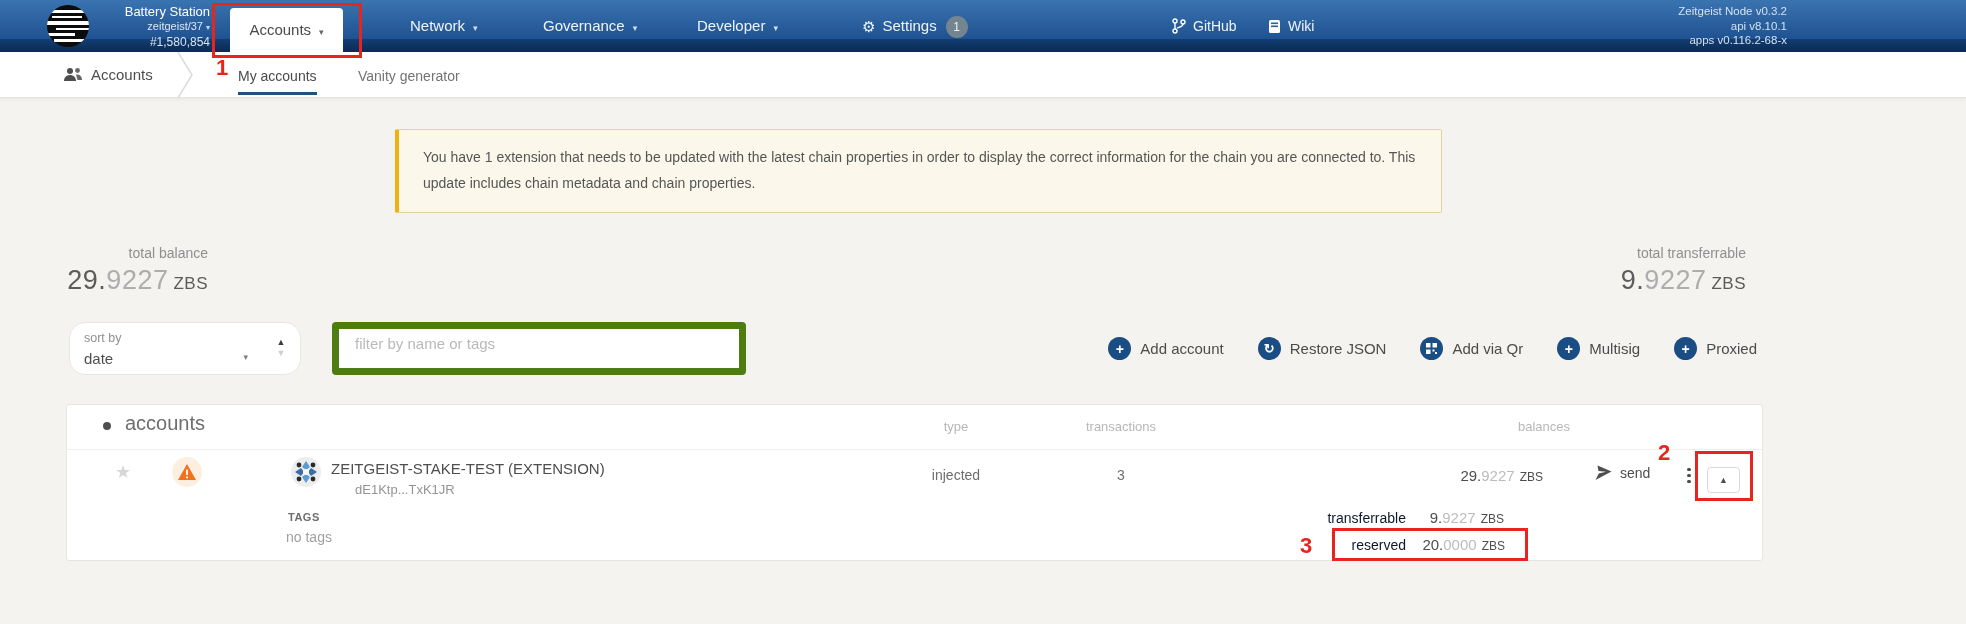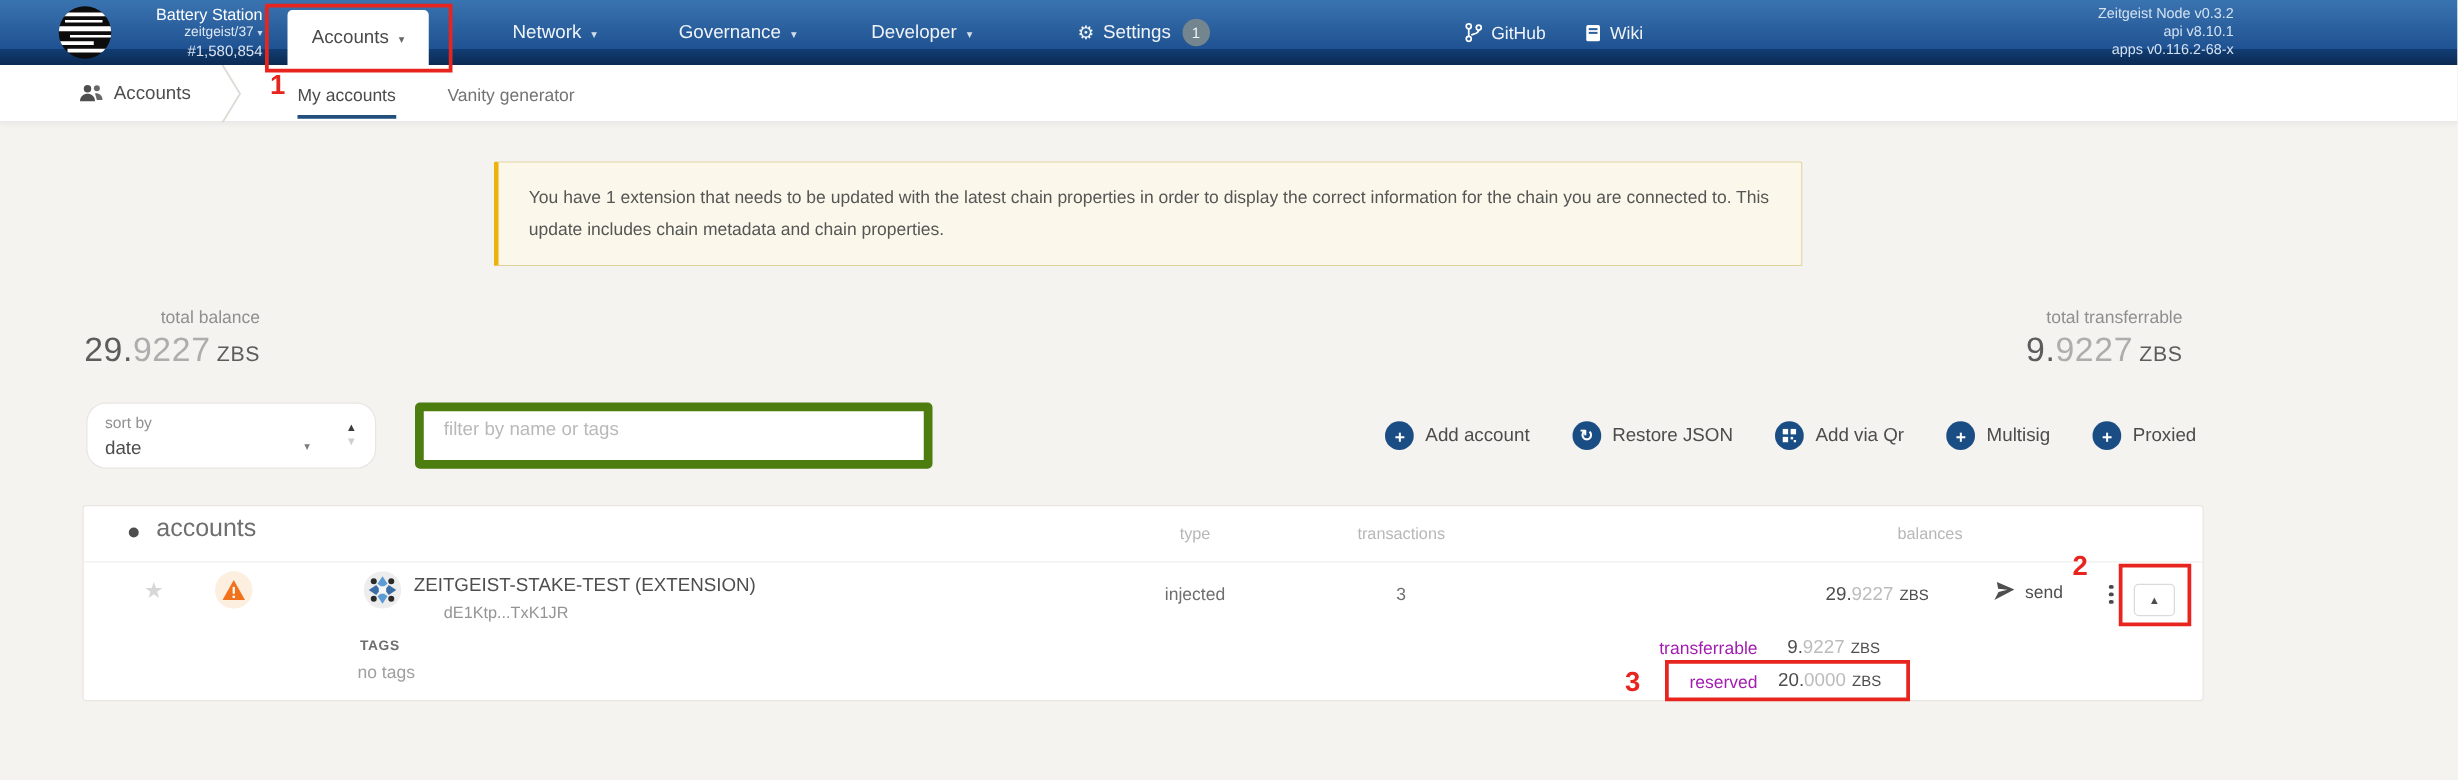"transferrable" .det-label { color: #a21caf -> #0f172a }
